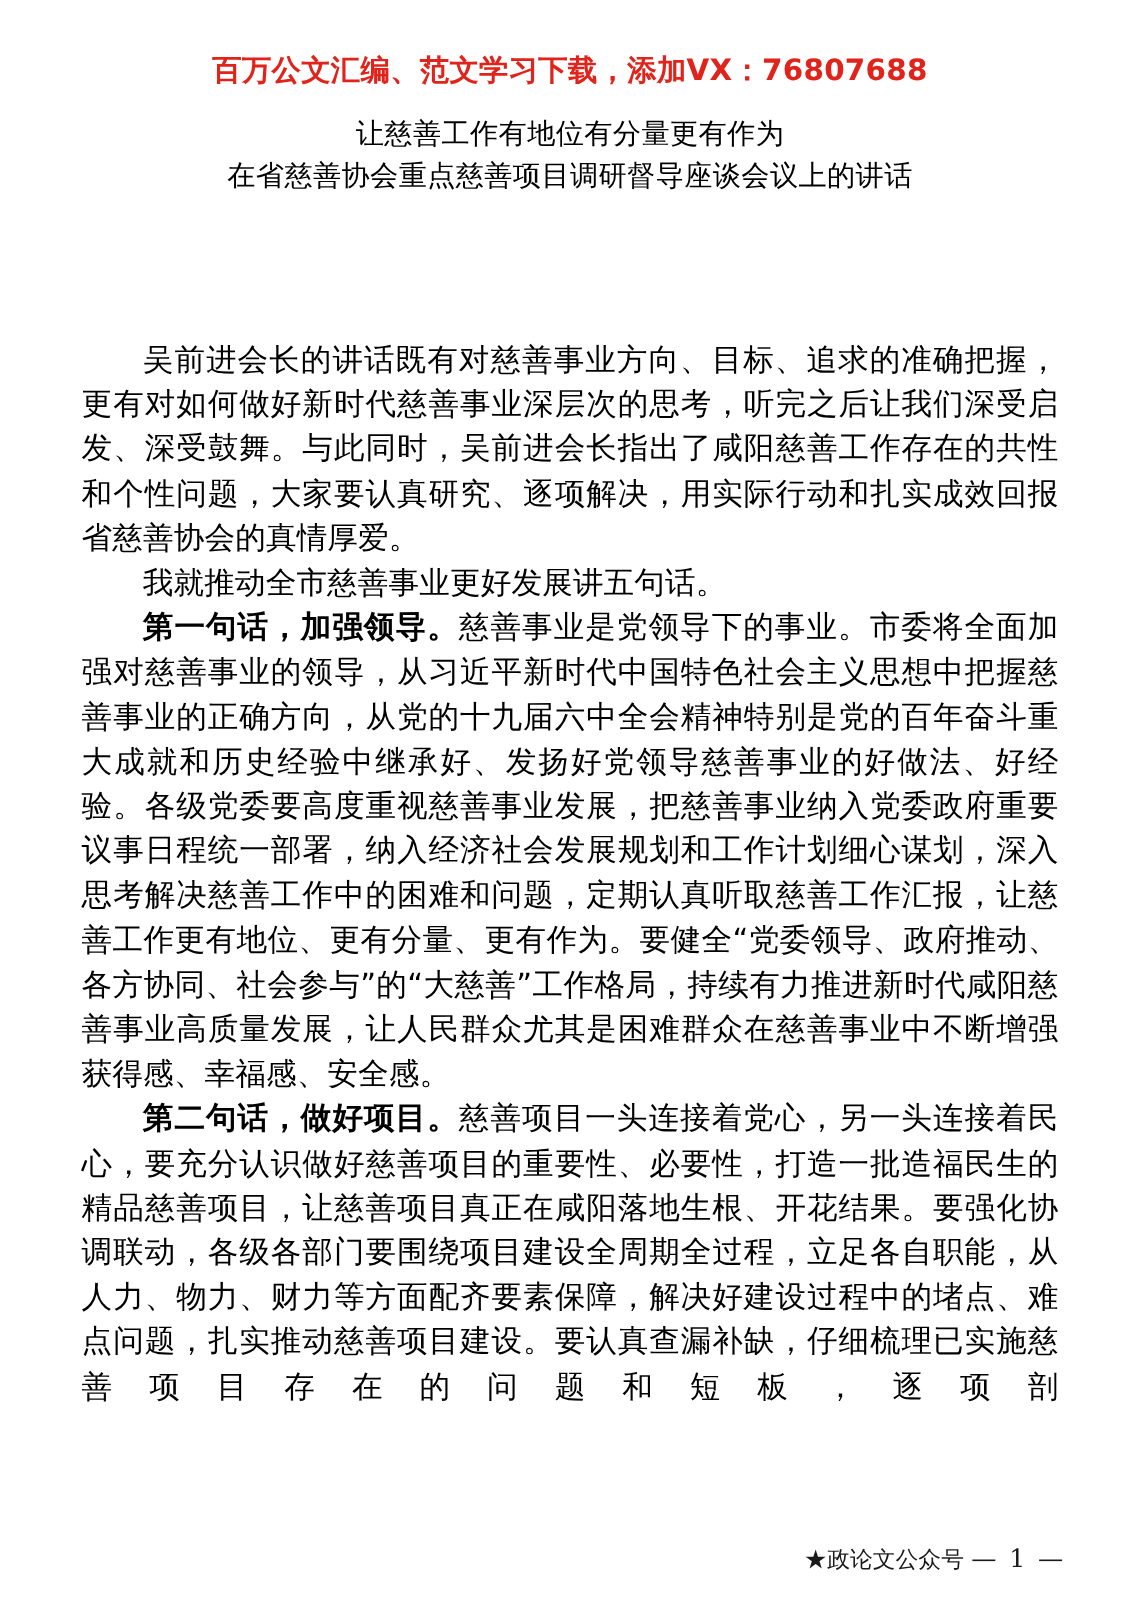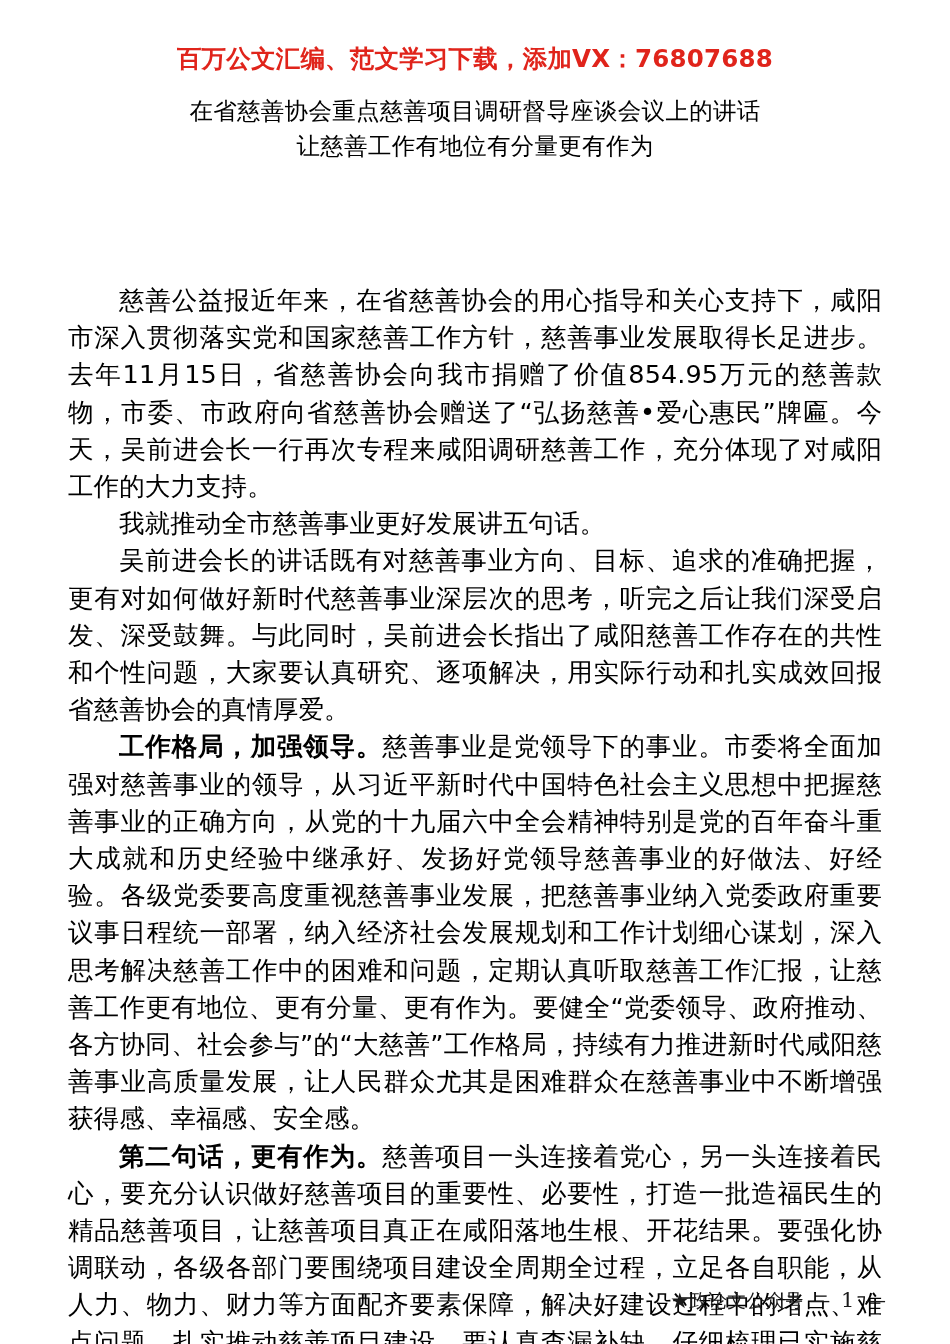"在省慈善协会重点慈善项目调研督导座谈会议上的讲话" div.title-line { order: before "让慈善工作有地位有分量更有作为" -> after "让慈善工作有地位有分量更有作为" }
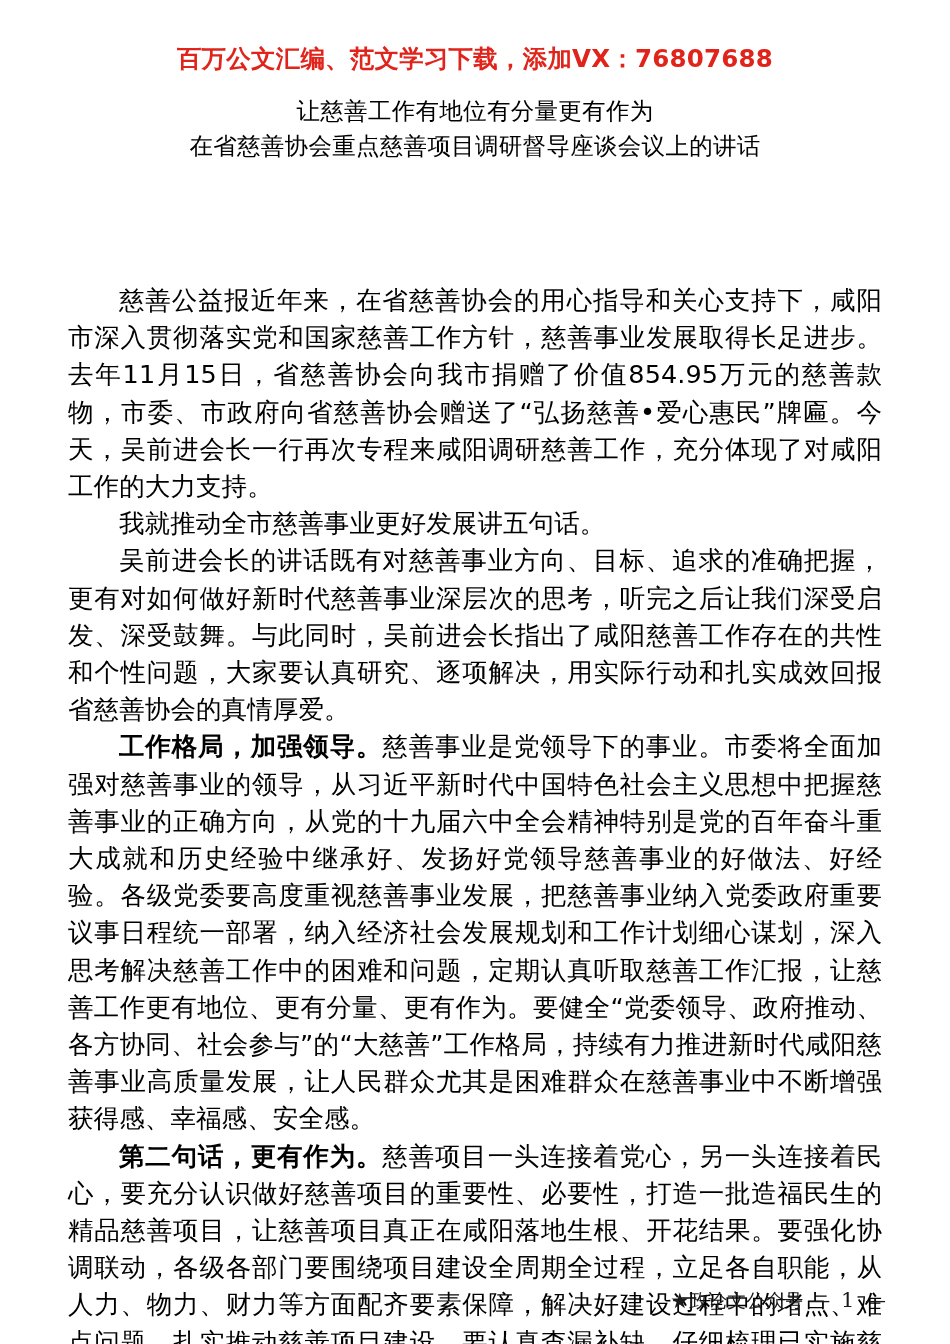"慈善公益报近年来，在省慈善协会的用心指导和关心支持下，咸阳市深入贯彻落实党和国家" p.para { html: <p><span>慈善公益报近年来，在省慈善协会的用心指导和关心支持下，咸阳市深入贯彻落实党和国家慈善工作方针，慈善事业发展取得长足进步。去年11月15日，省慈善协会向我市捐赠了价值854.95万元的慈善款物，市委、市政府向省慈善协会赠送了“弘扬慈善•爱心惠民”牌匾。今天，吴前进会长一行再次专程来咸阳调研慈善工作，充分体现了对咸阳工作的大力支持。</span></p> -> none }
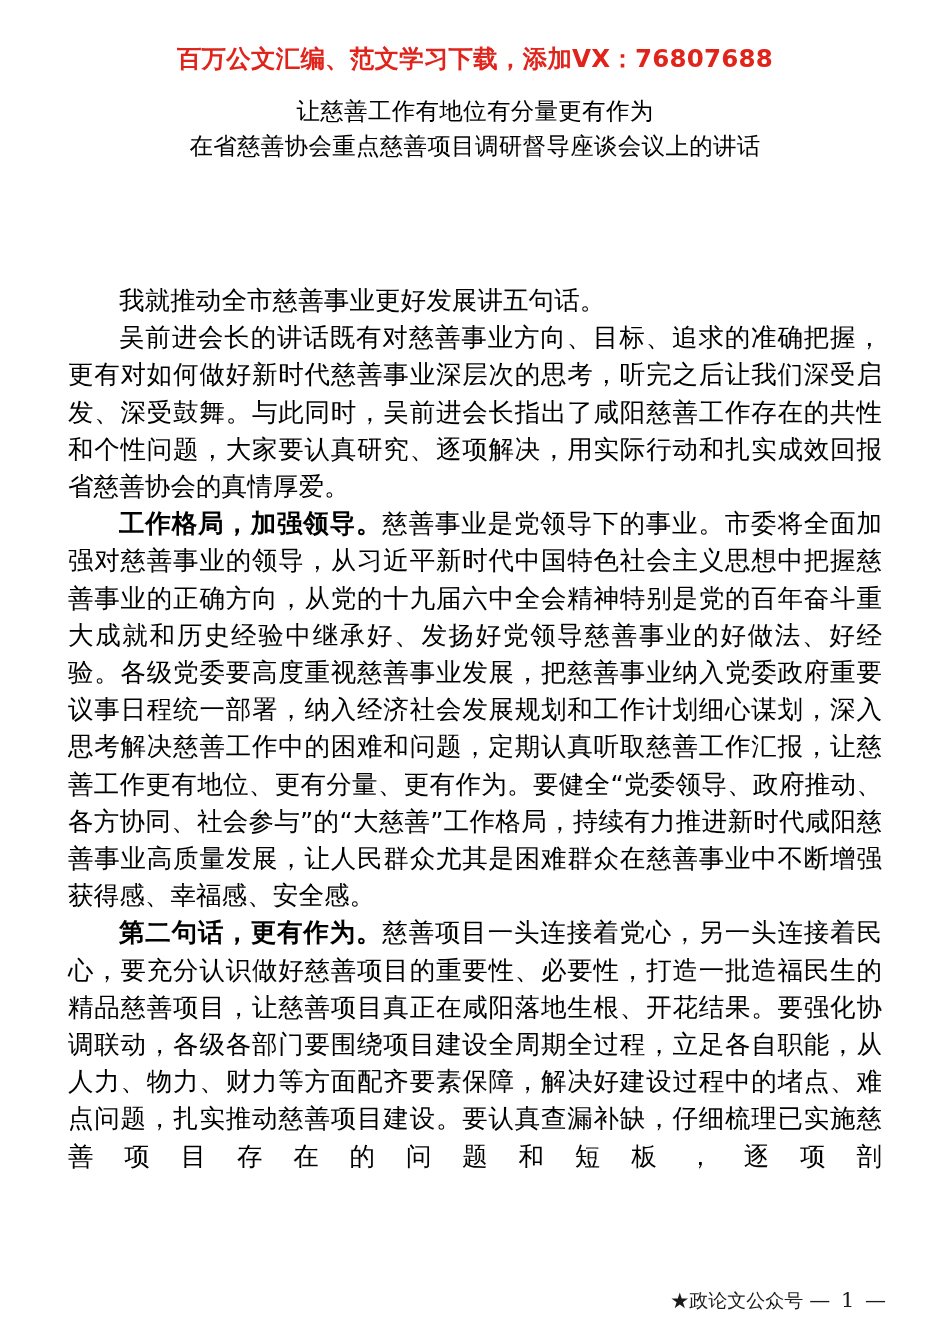"我就推动全市慈善事业更好发展讲五句话。" p.para { order: before "吴前进会长的讲话既有对慈善事业方向、目标、追求的准确把握，更有对如何做好新时代慈" -> after "吴前进会长的讲话既有对慈善事业方向、目标、追求的准确把握，更有对如何做好新时代慈" }
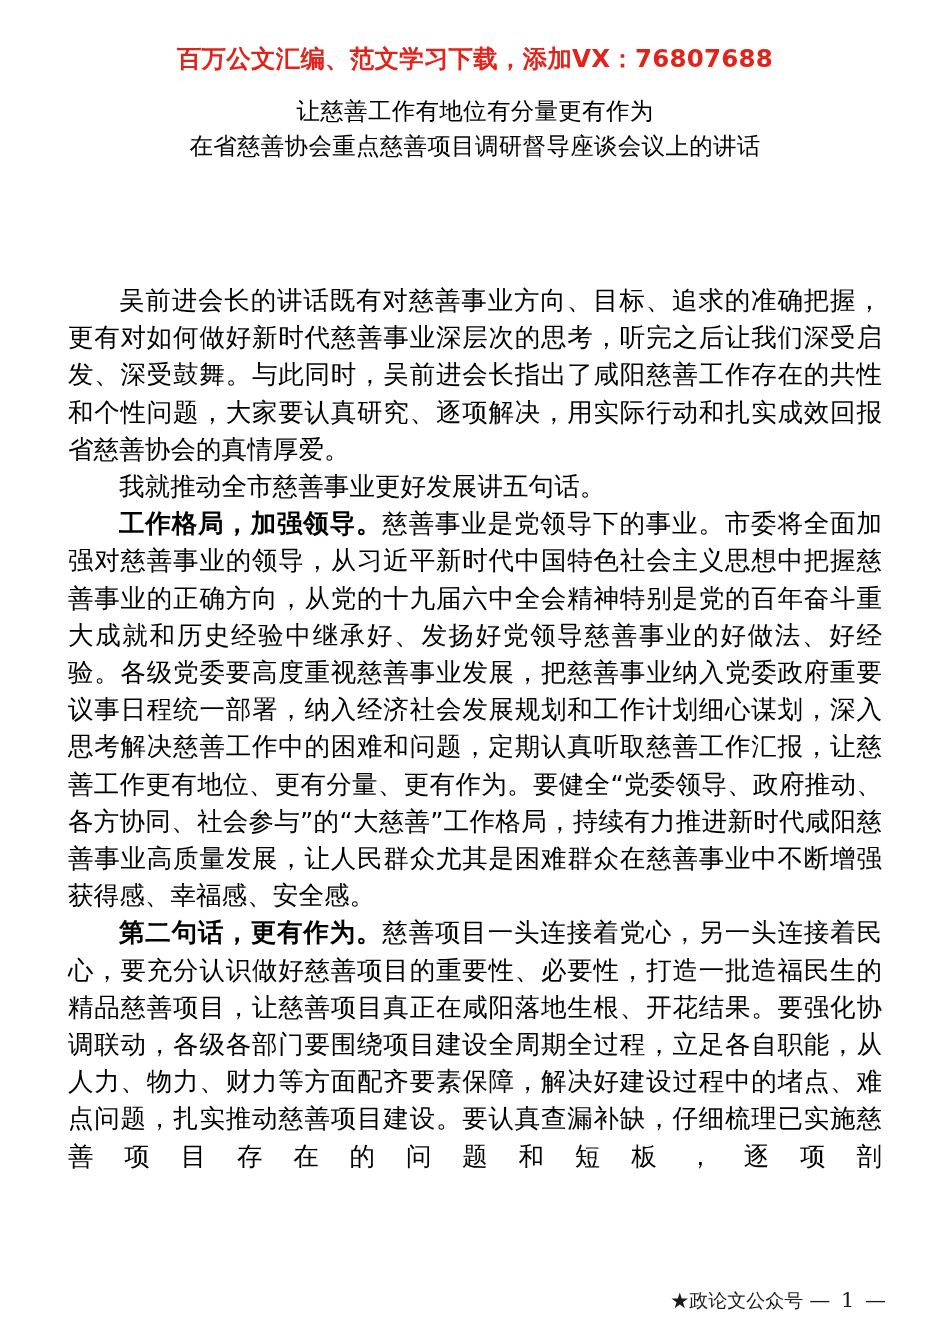"工作格局，加强领导。" span.lead { text: 工作格局 -> 第一句话 }
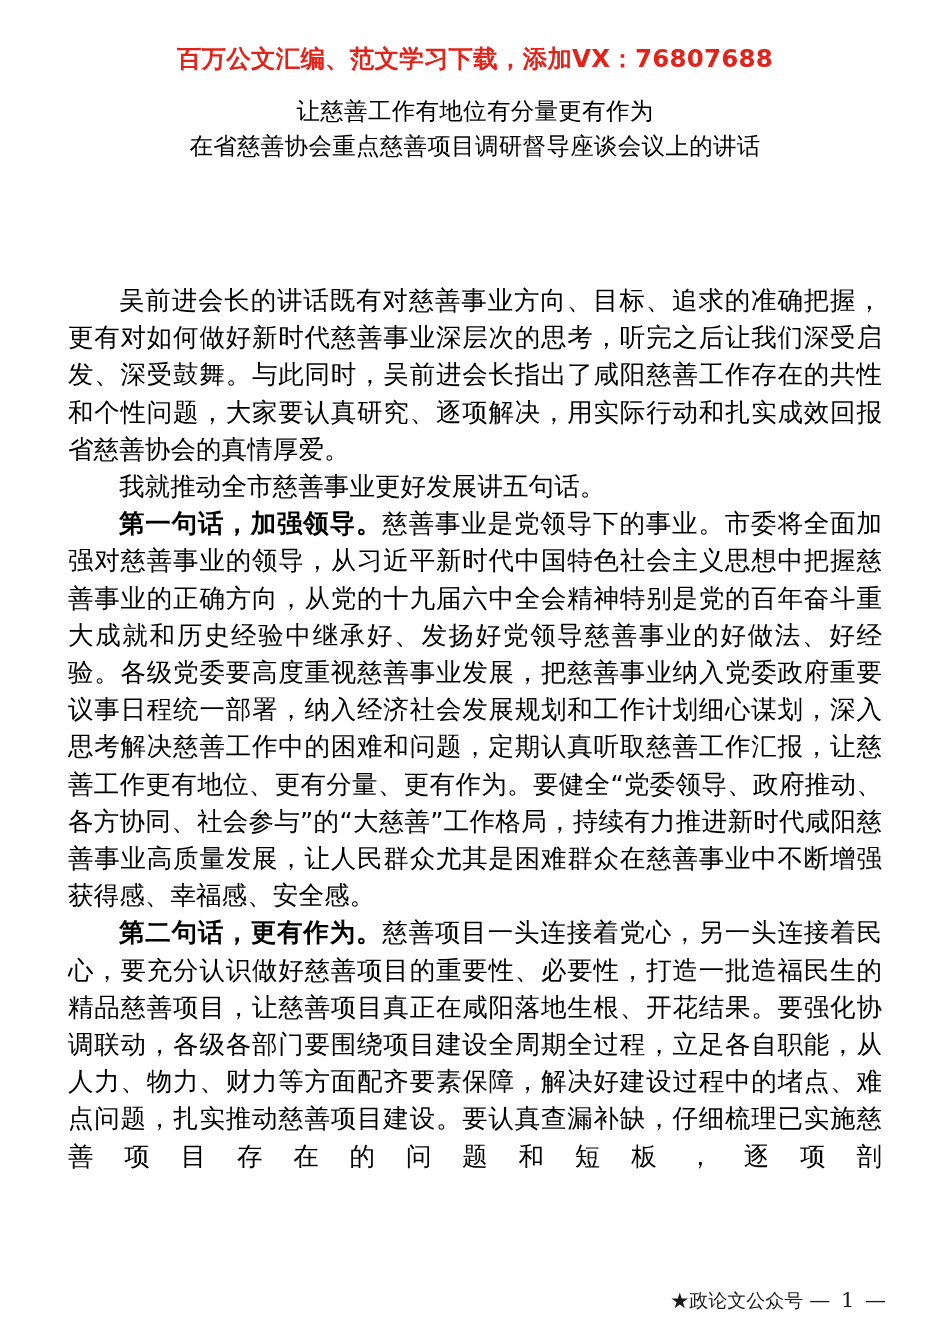"第二句话，更有作为。" span.lead { text: 更有作为 -> 做好项目 }
